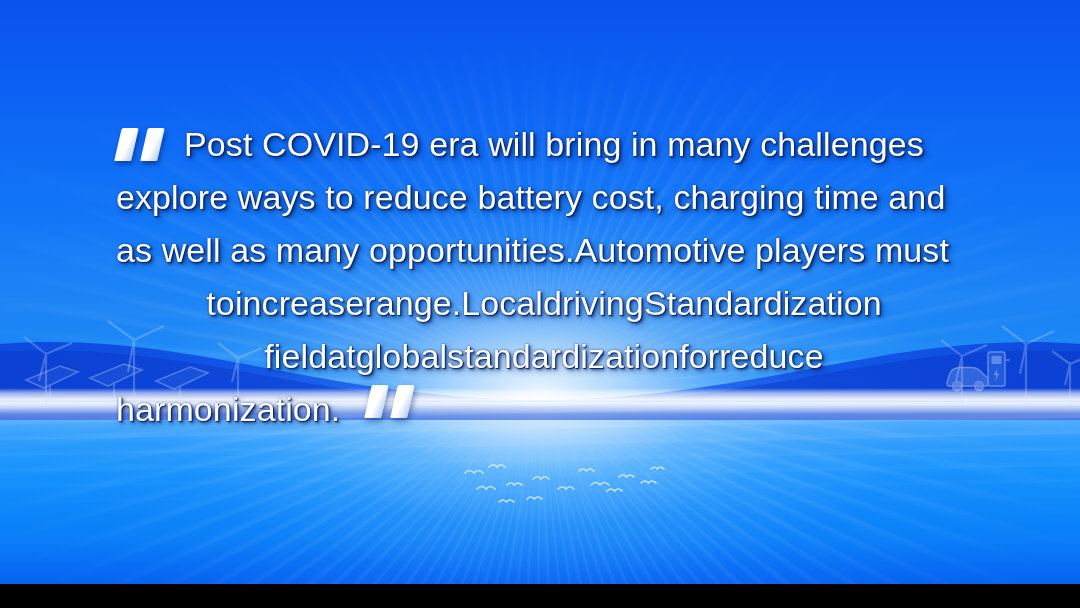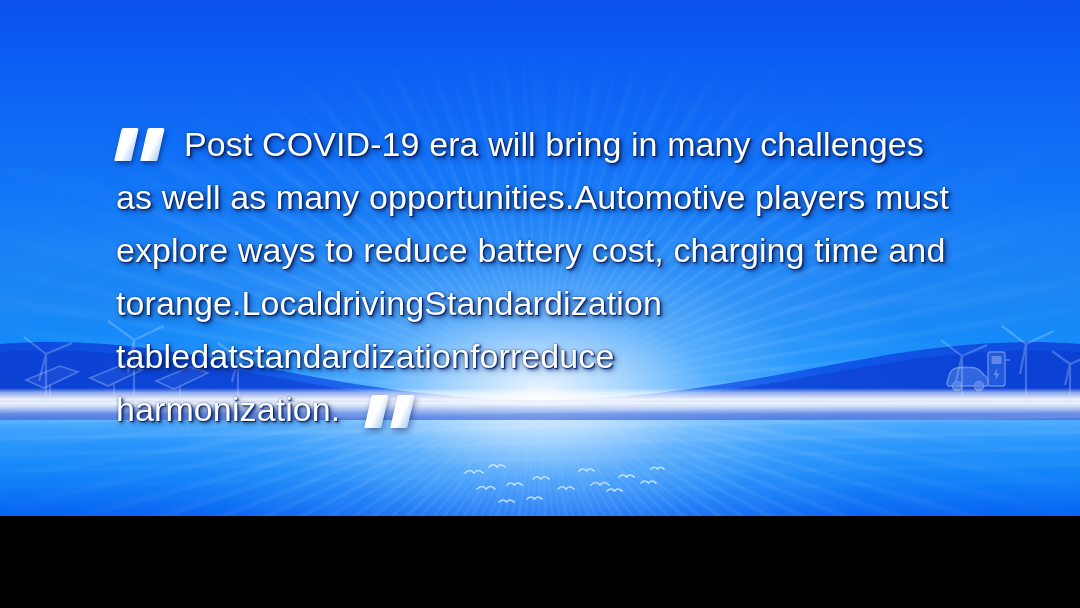"Post COVID-19 era will bring" #slide { height: 516px -> 584px }
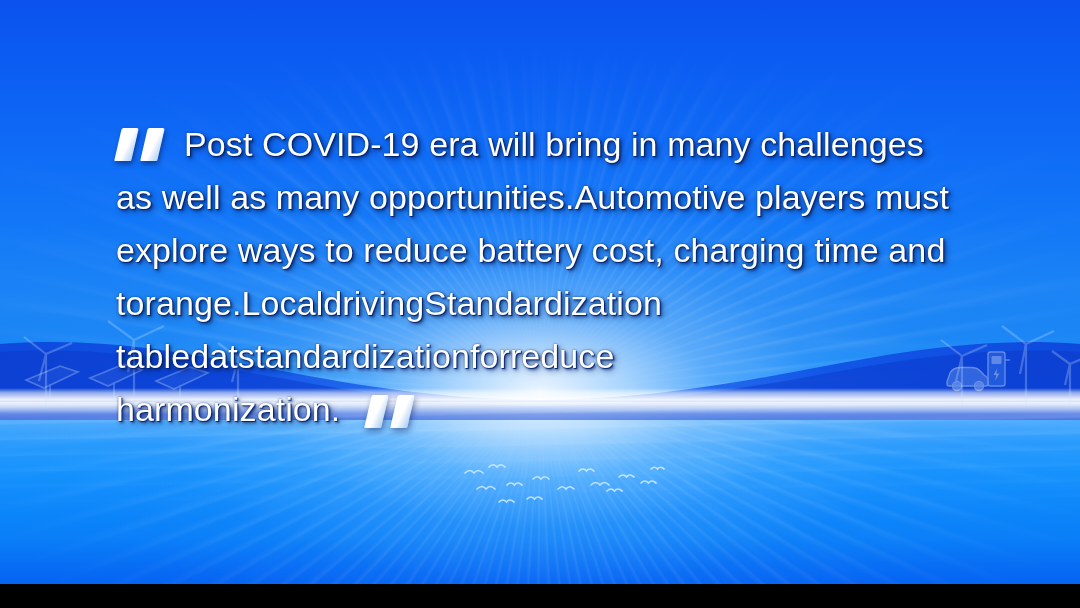"as well as many opportunities.Automotive" div.quote-line { order: before "explore ways to reduce battery" -> after "explore ways to reduce battery" }
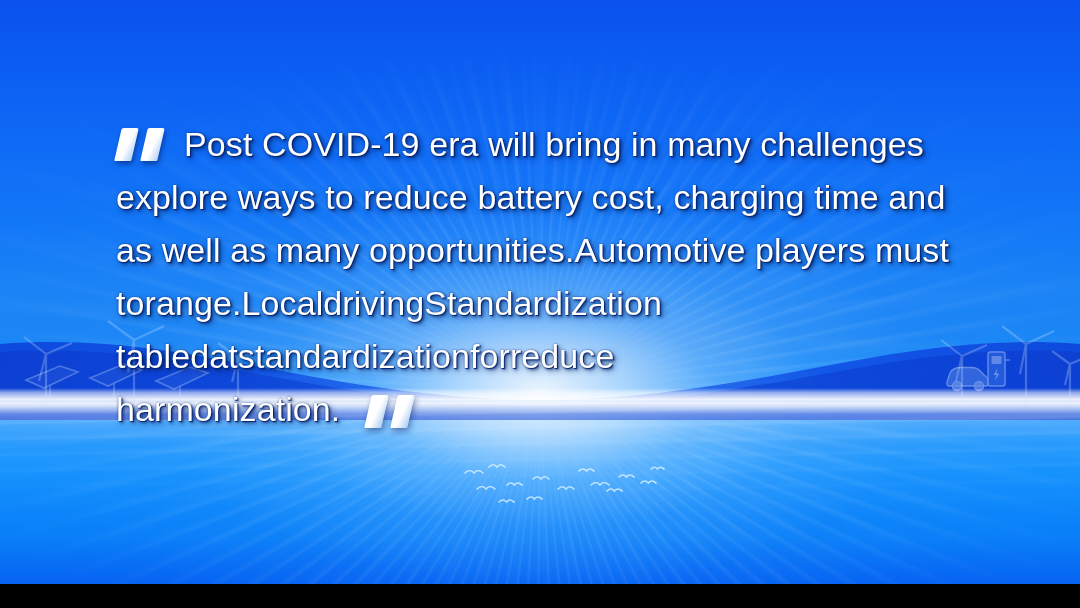"to" .quote-line.justify { justify-content: flex-start -> center }
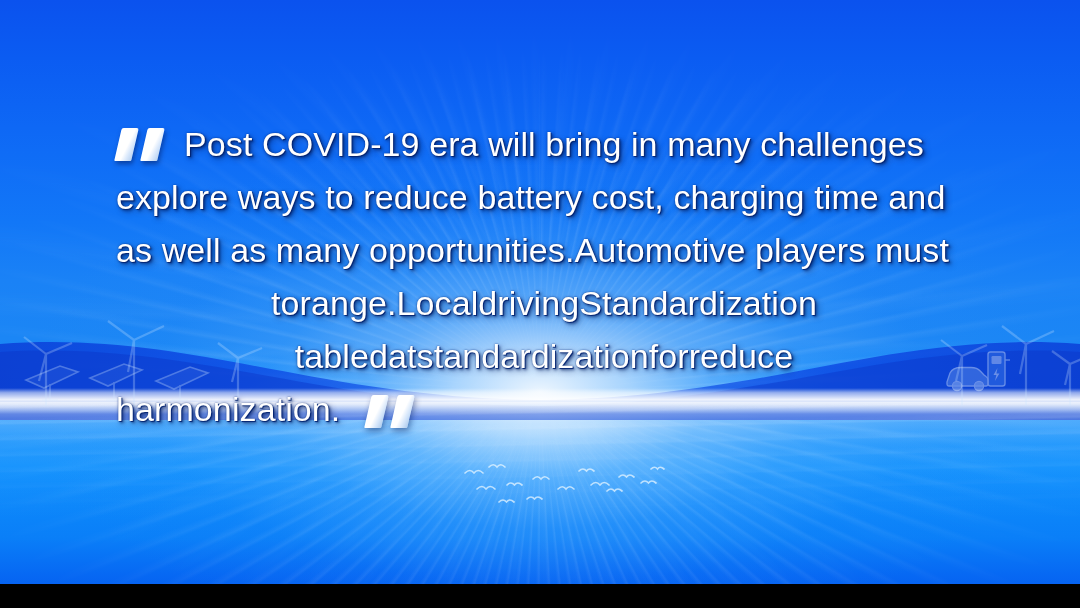"increase" span { html: none -> <span>increase</span> }
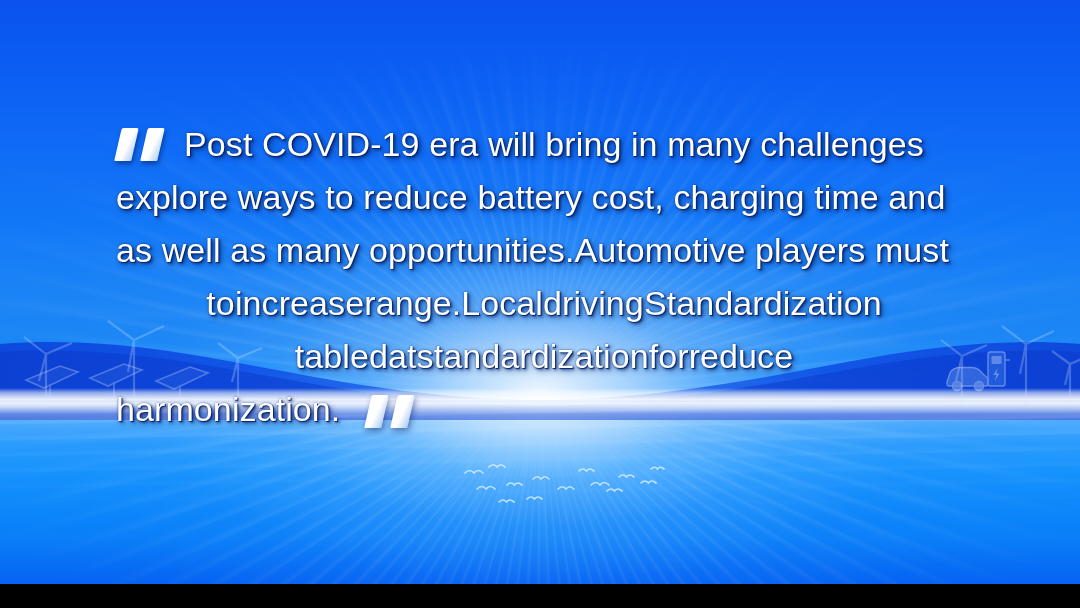"tabled" span { text: tabled -> field }
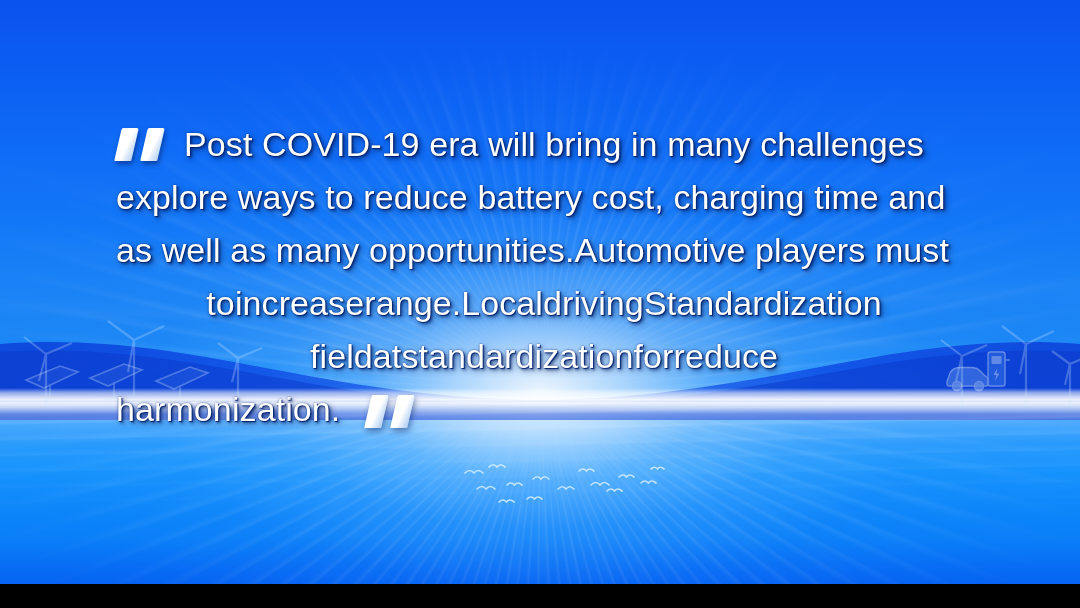"global" span { html: none -> <span>global</span> }
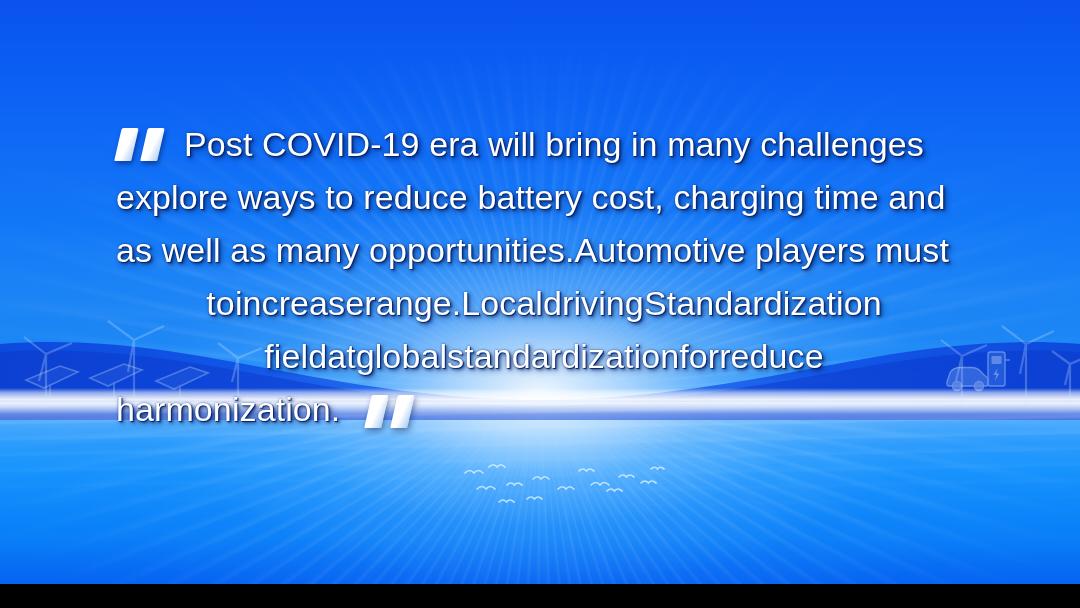"harmonization." .lastline { align-items: center -> flex-start }
